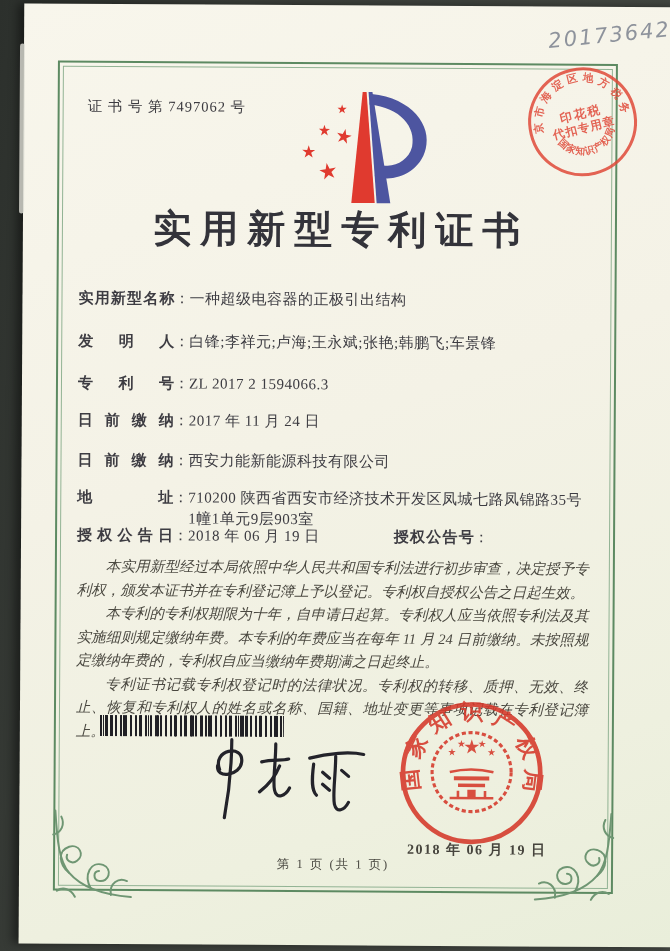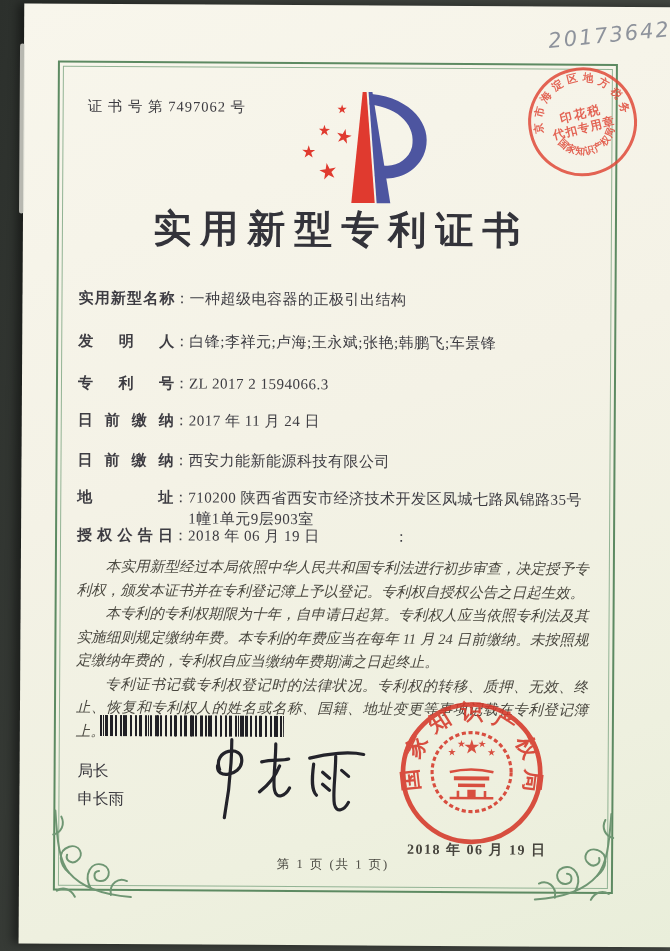"授权公告号" span.flabel { html: none -> <span>授权公告号</span> }
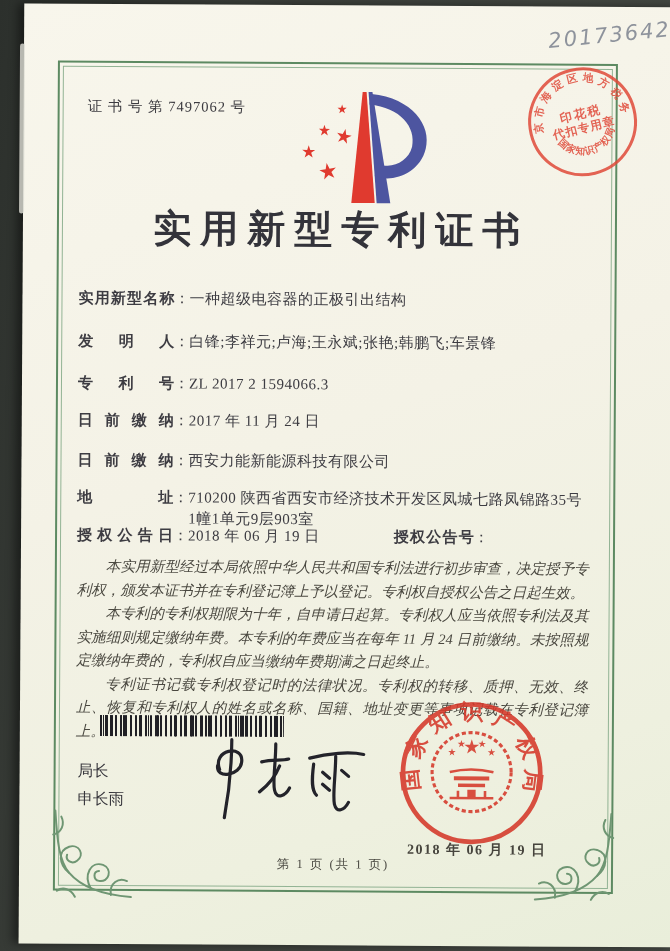"局长" div.signatory { html: <div> <div>局长</div> <div>申长雨</div> </div> -> none }
